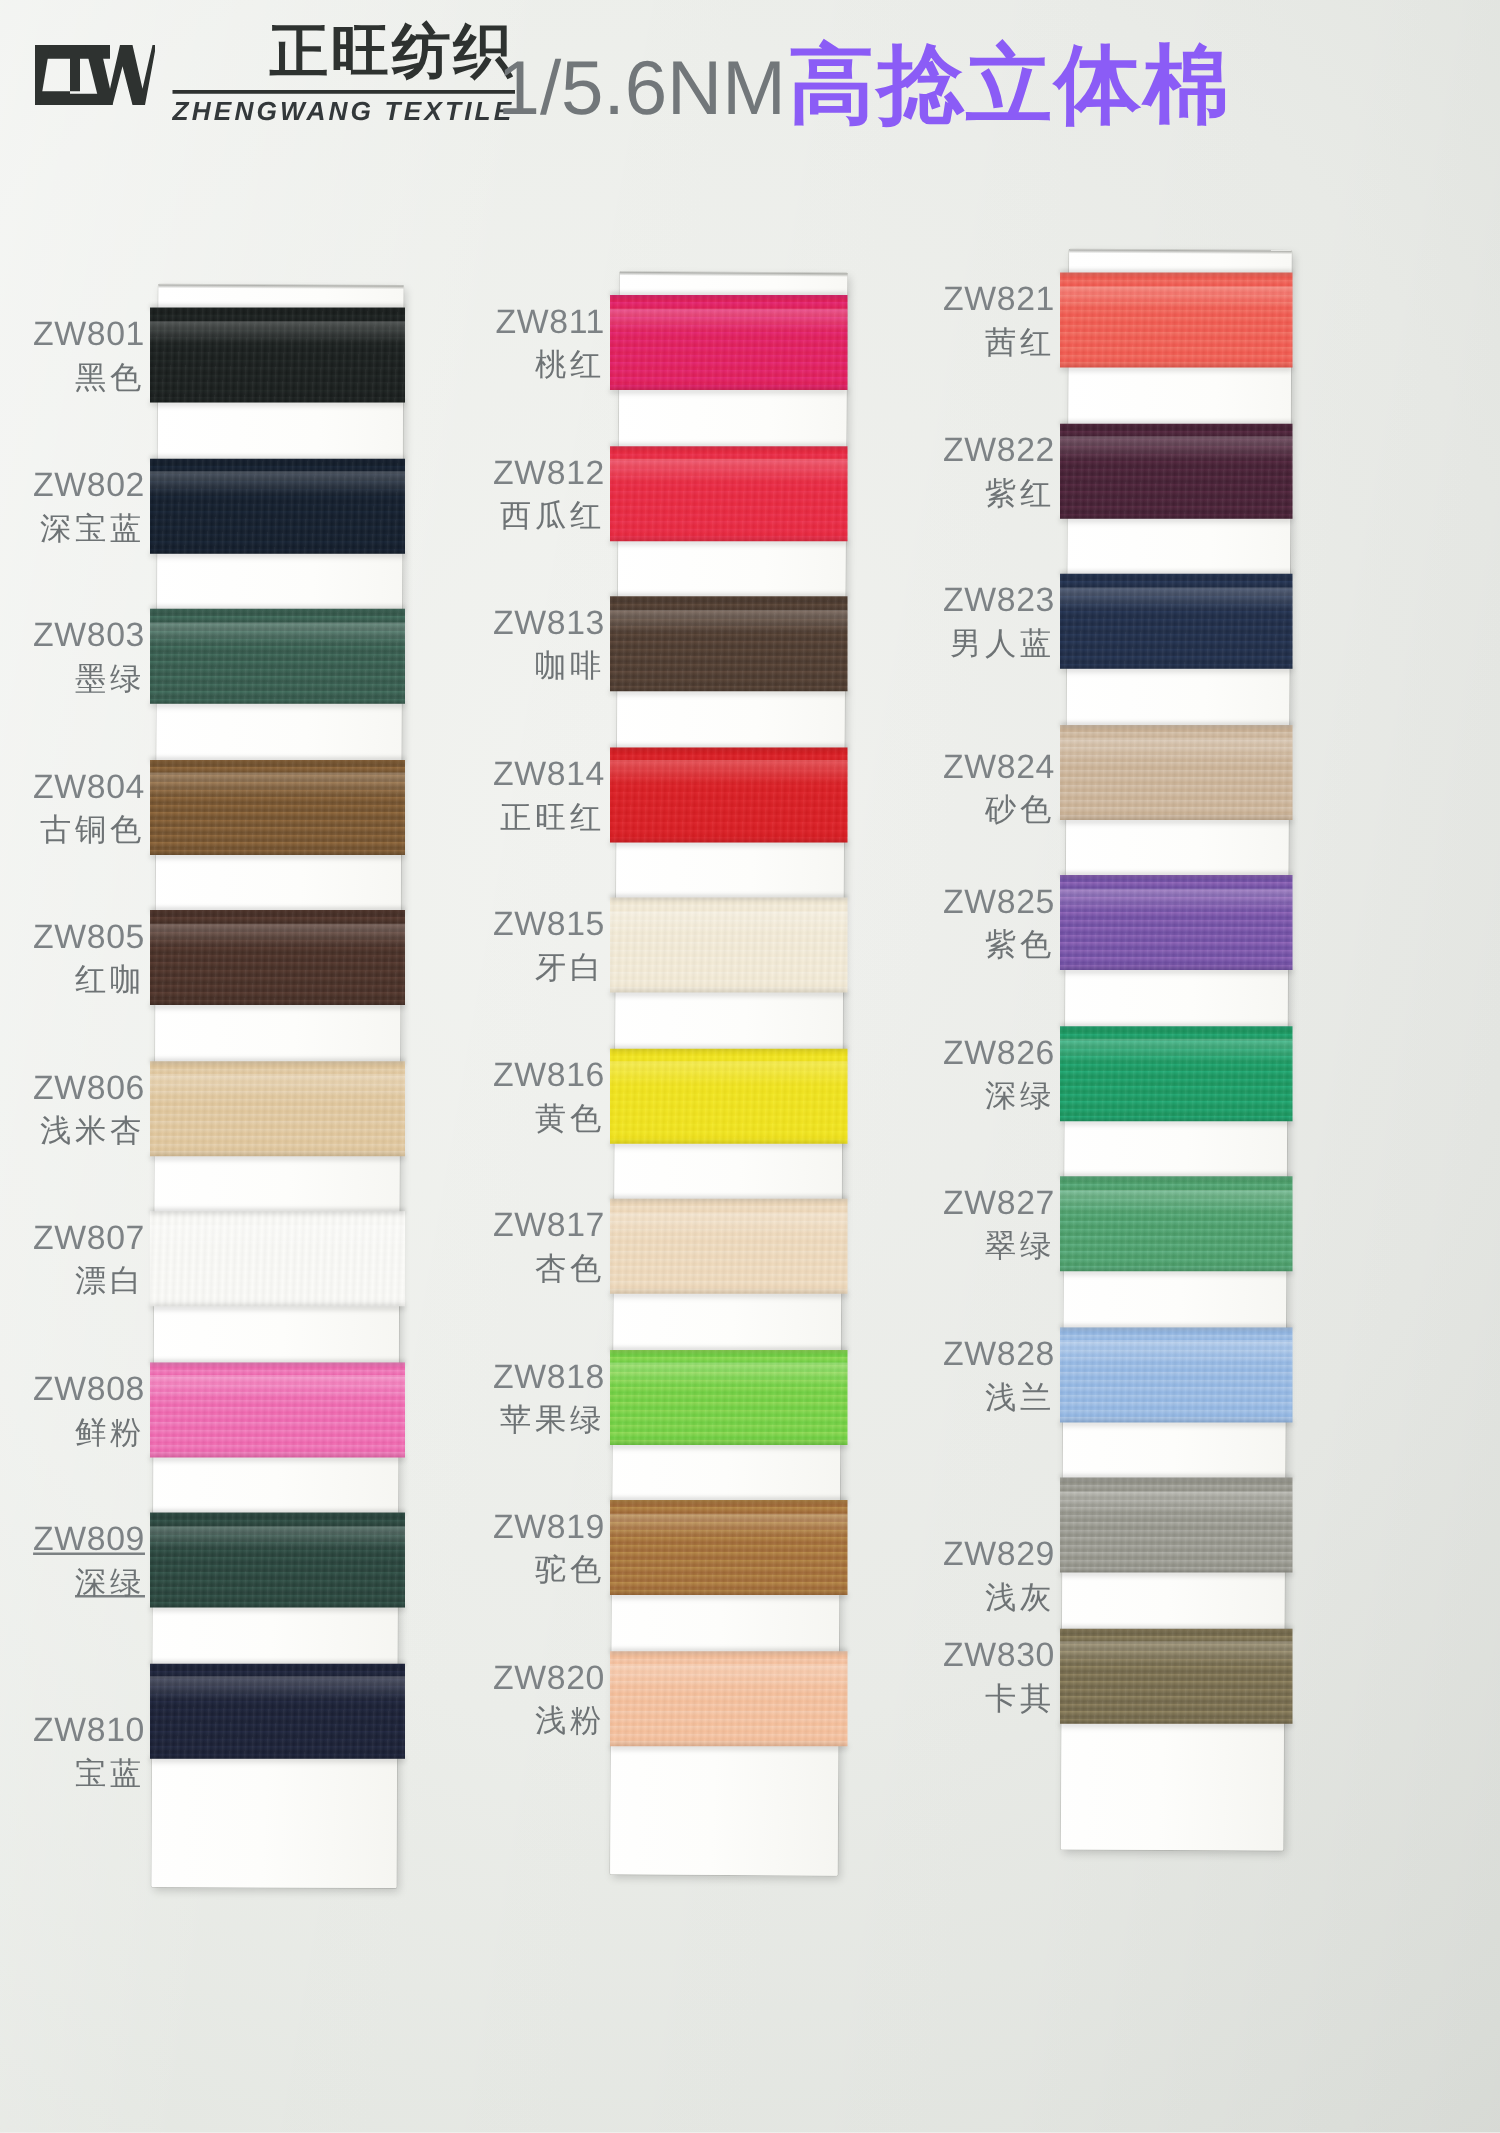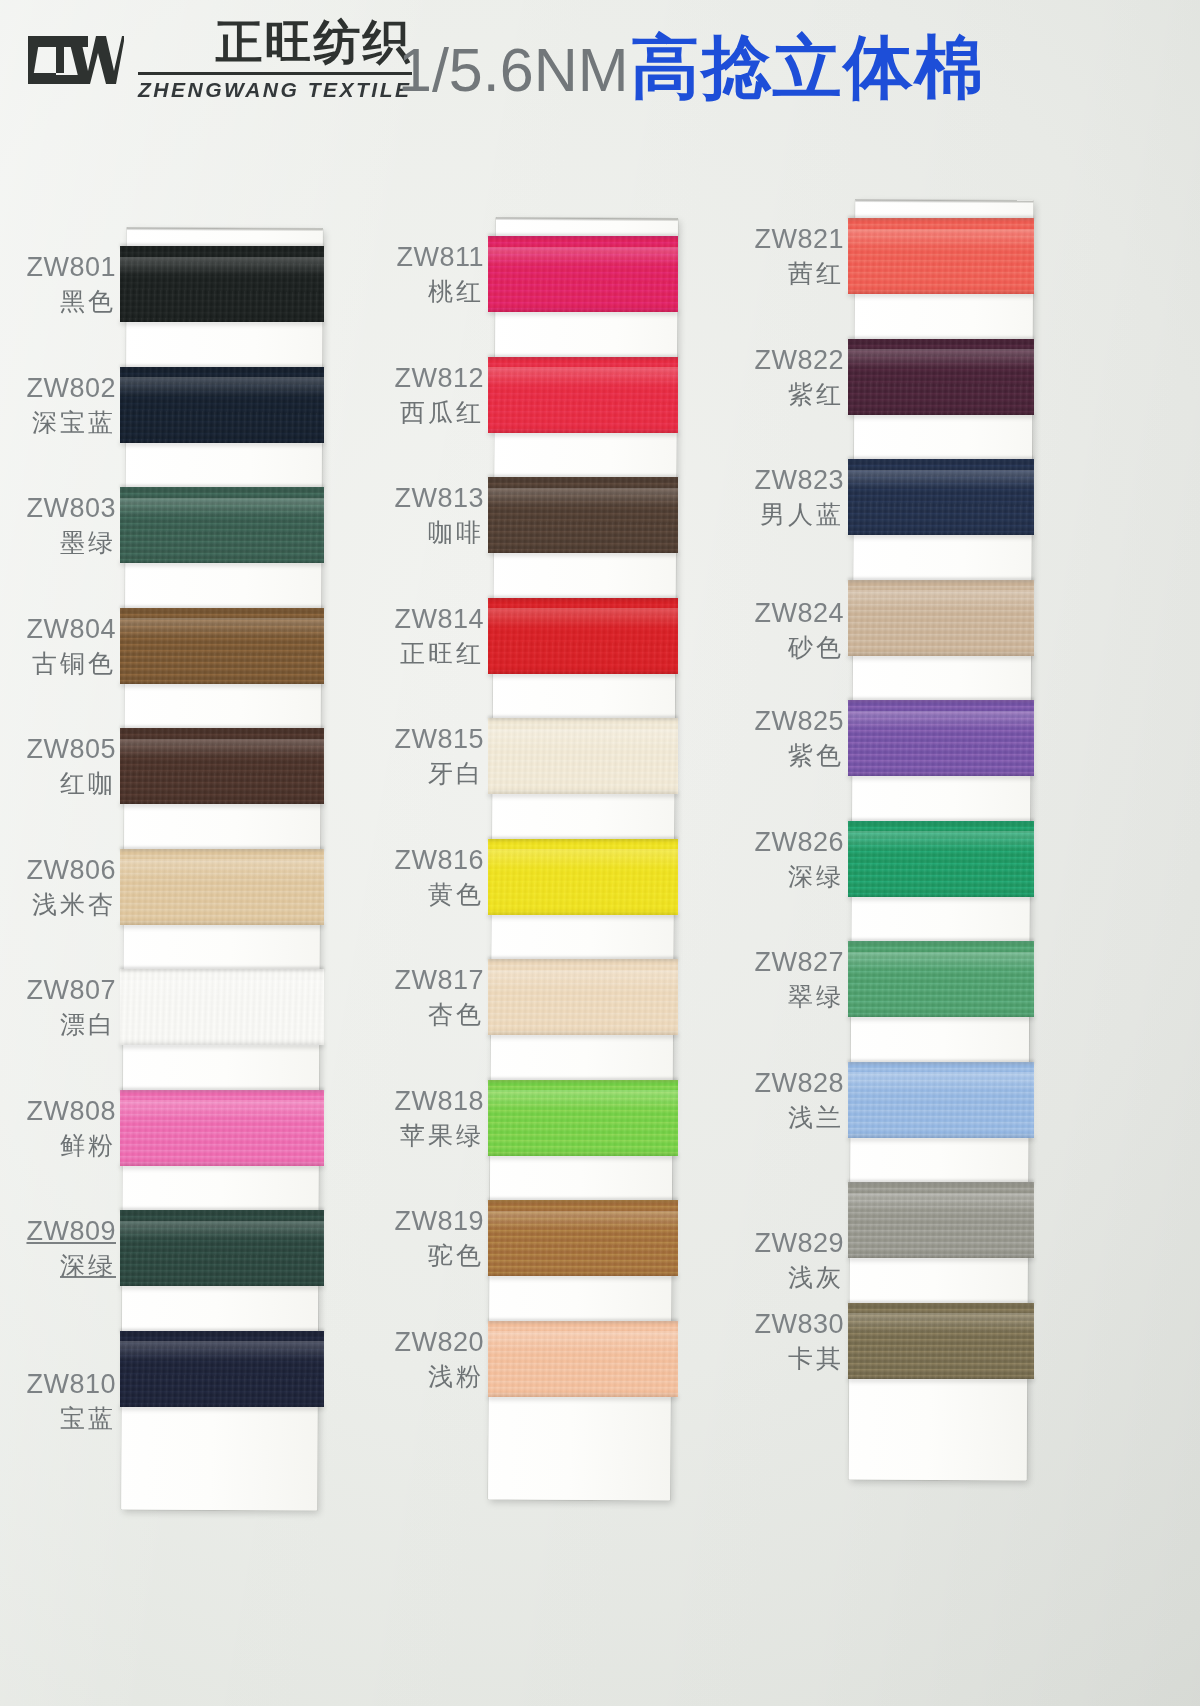"高捻立体棉" #title-cn { color: #1d4ed8 -> #8b5cf6 }
